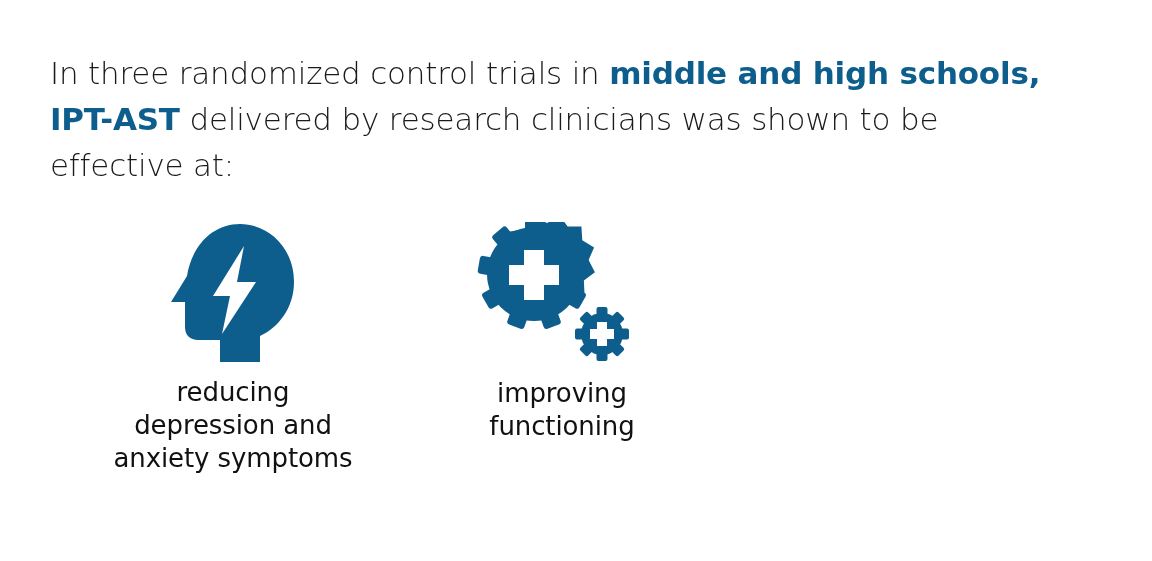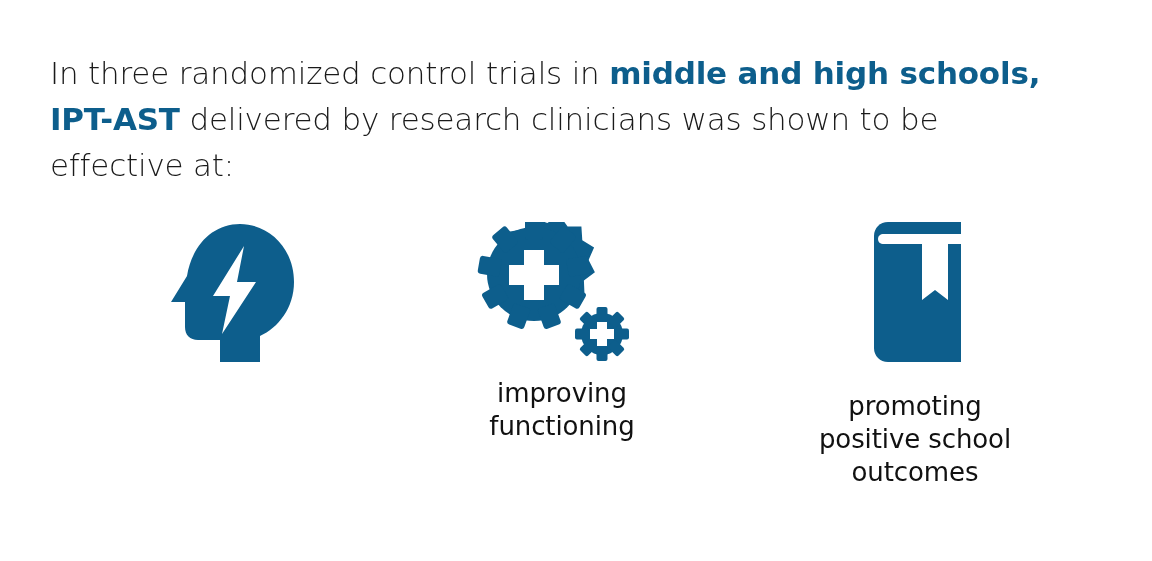"reducing" div.caption { html: none -> <div>reducing depression and anxiety symptoms</div> }
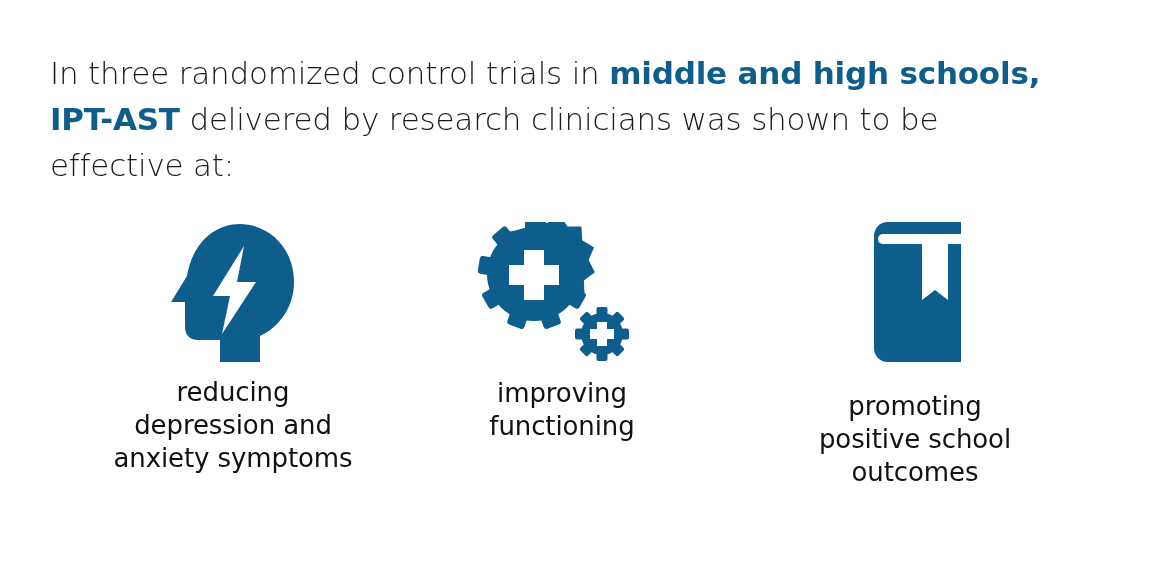"promoting" div.card { html: <div> <div> <svg> <path></path> <path></path> <path></path> </svg> </div> <div>promoting positive school outcomes</div> </div> -> none }
